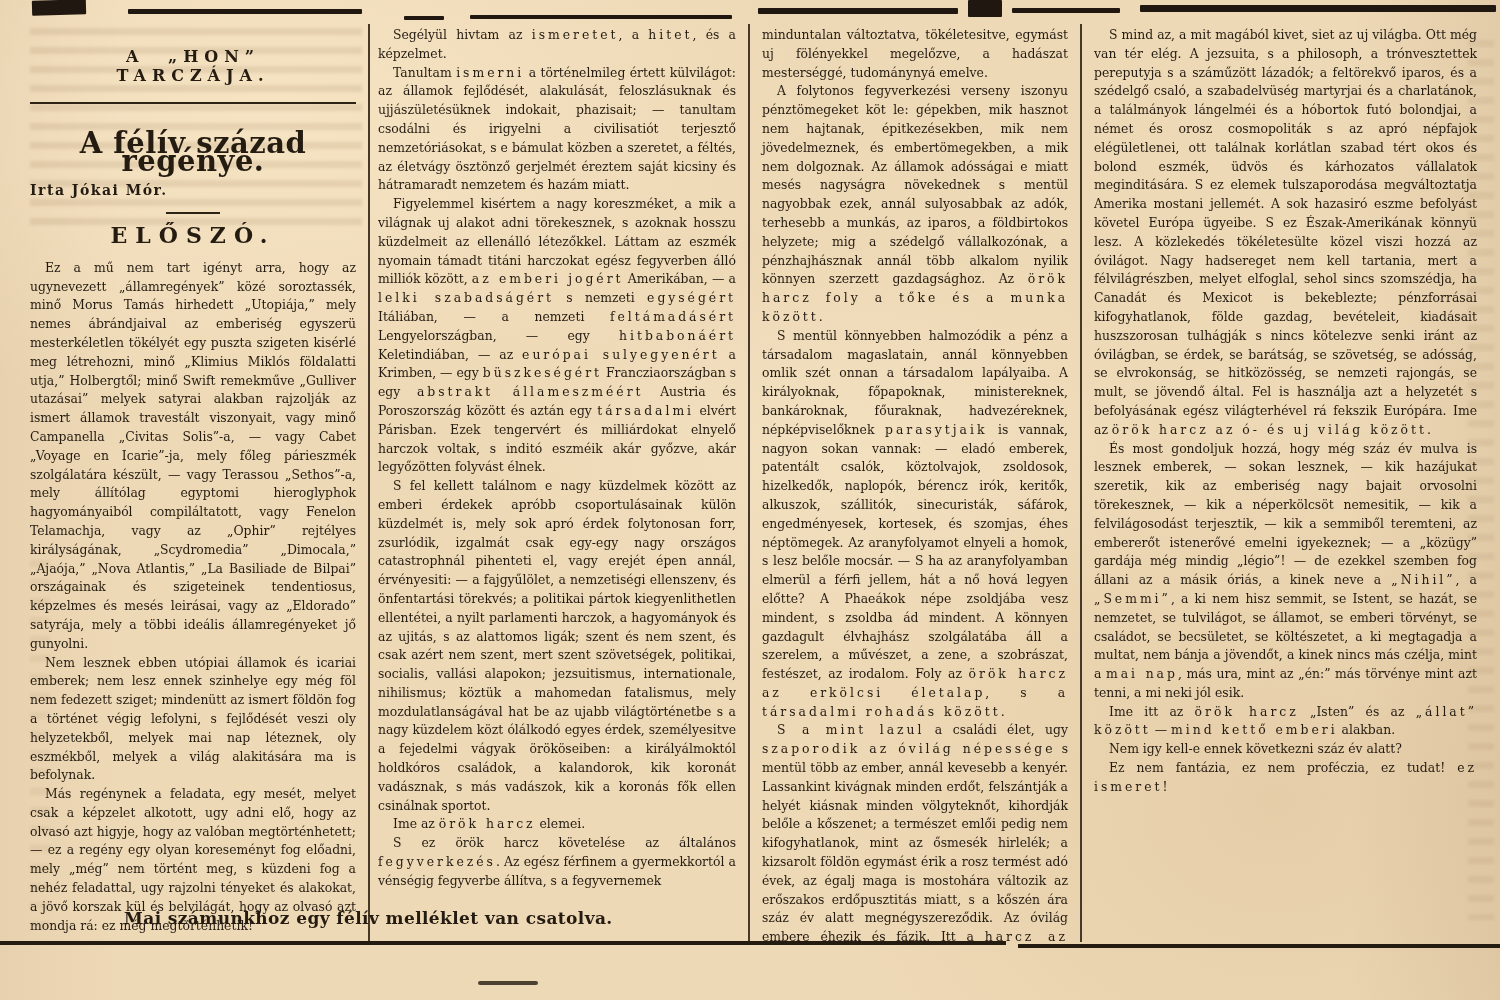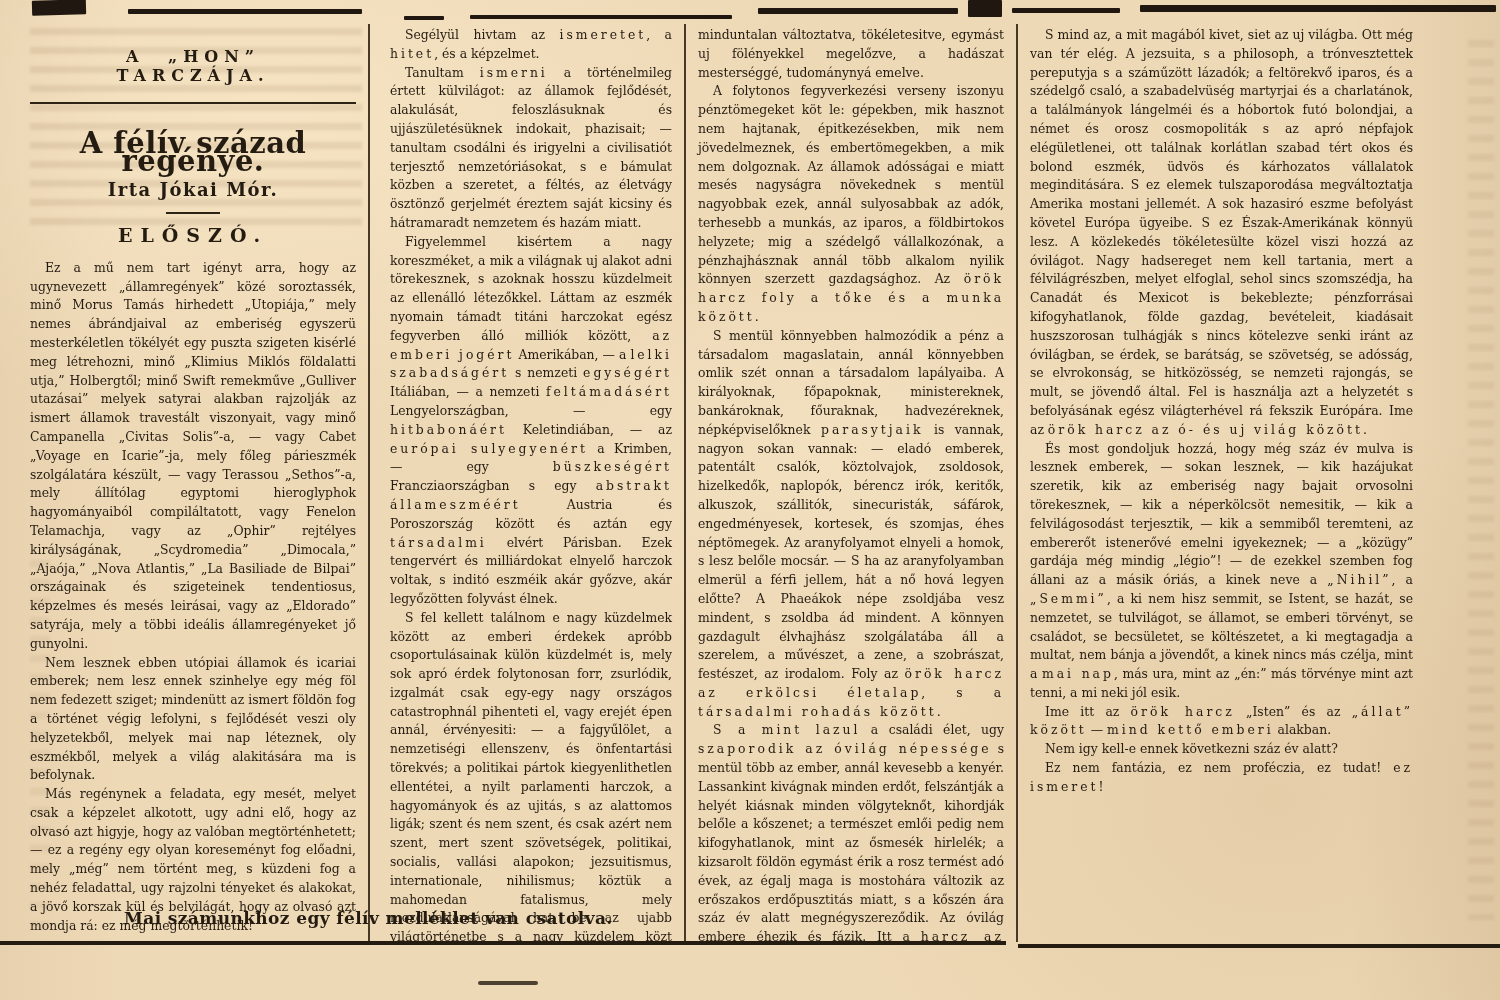"Segélyül hivtam az ismeretet, a" .col2 { padding-left: 20px -> 8px; width: 316px -> 380px }
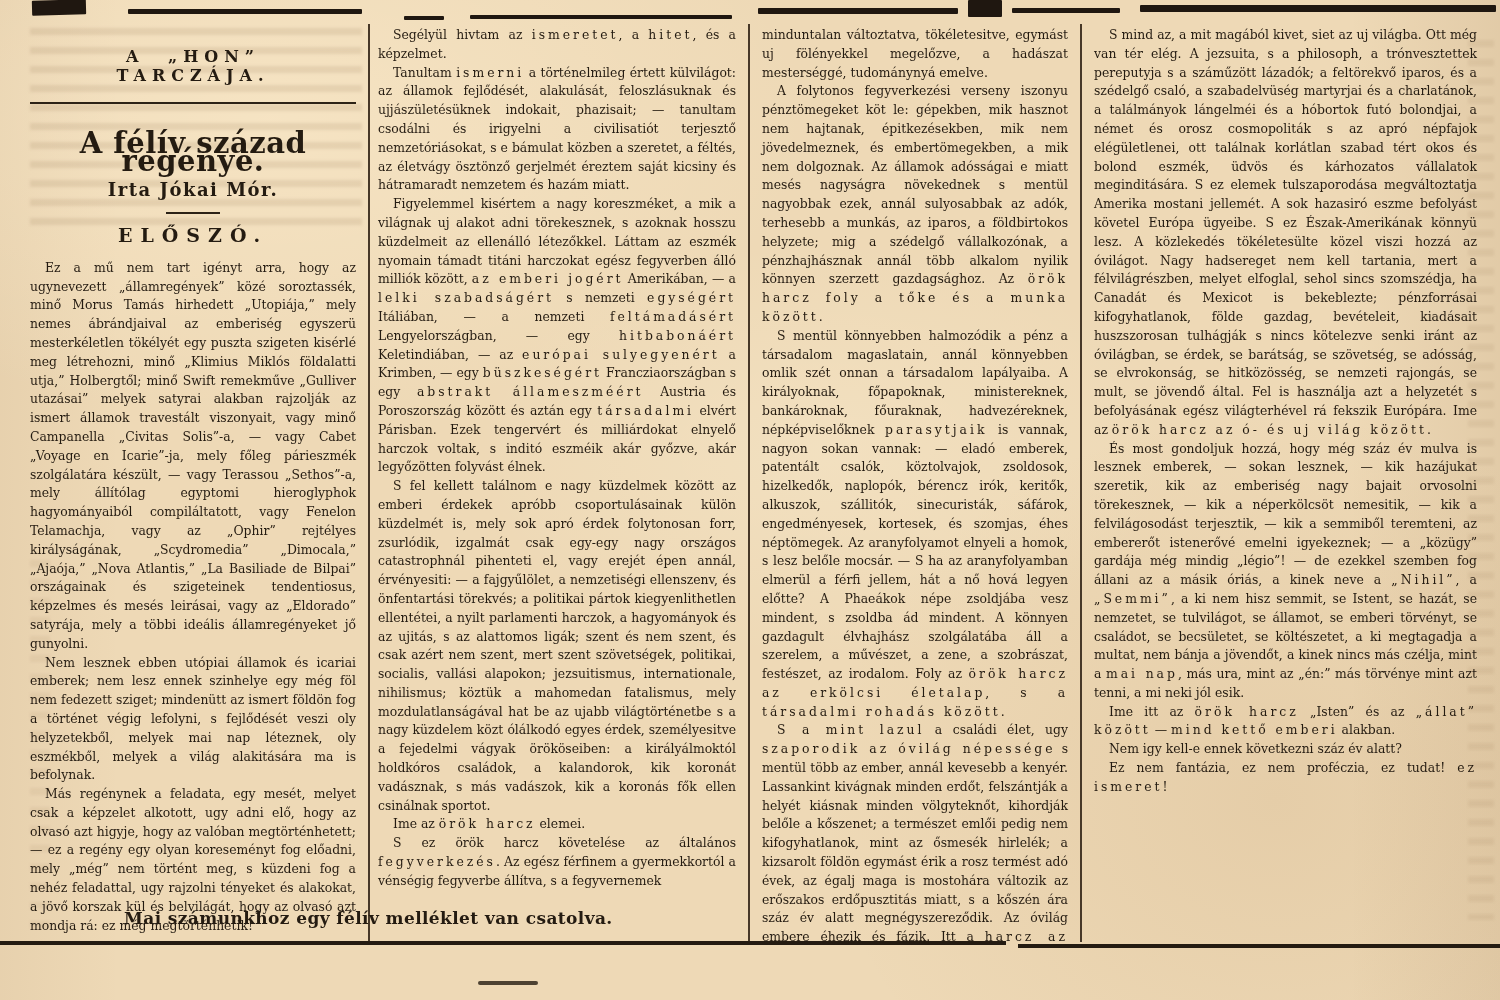"Irta Jókai Mór." .byline { font-size: 18px -> 14px; text-align: center -> none }
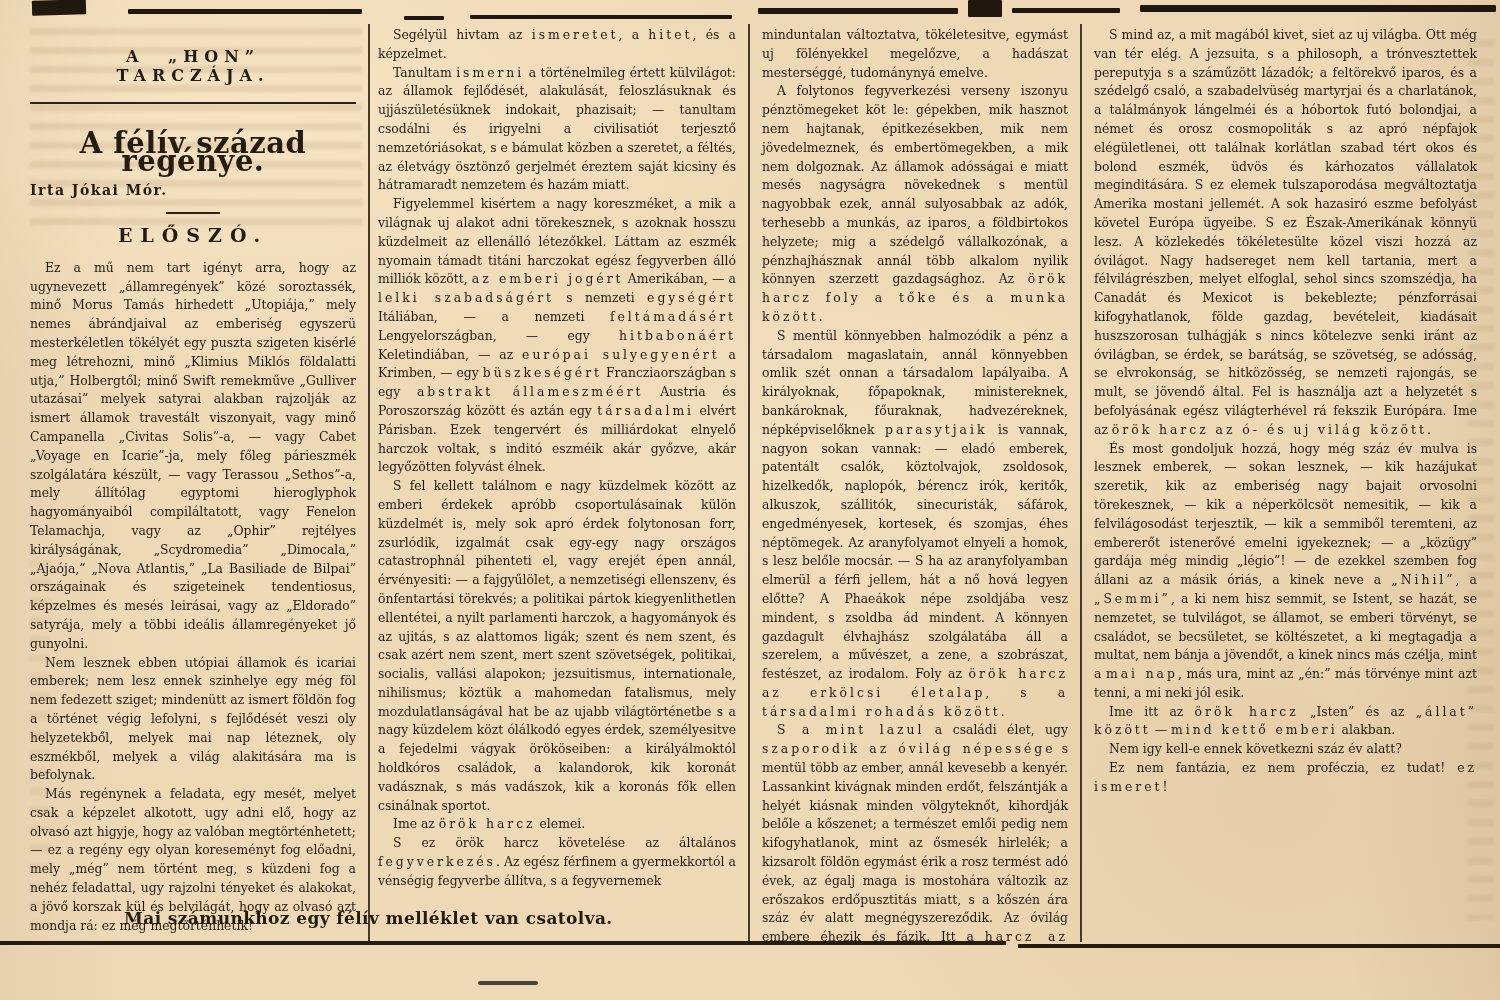"ELŐSZÓ." .sec-head { font-size: 19px -> 22px }
